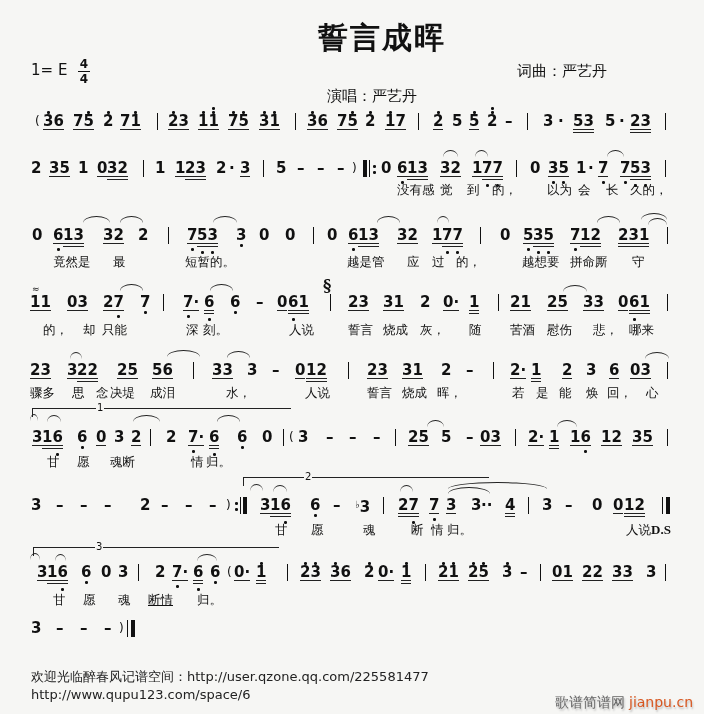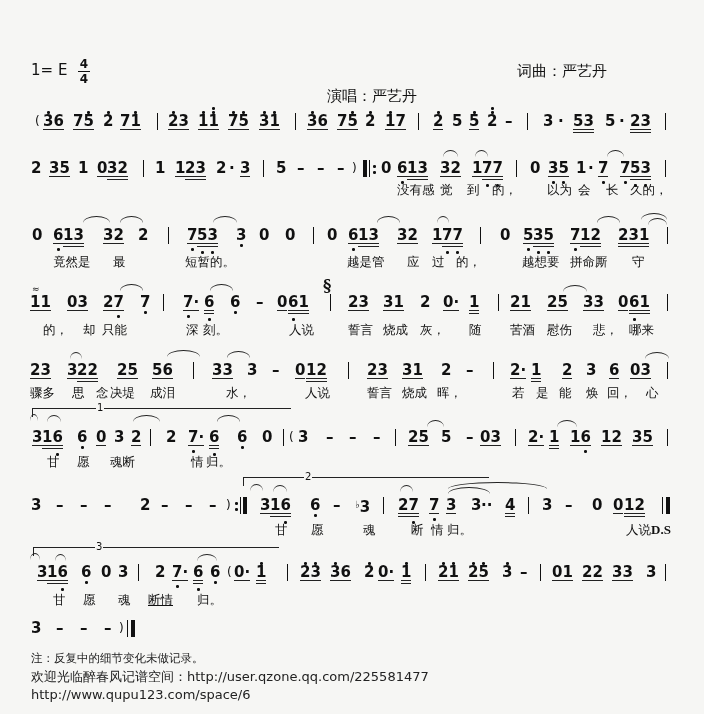"誓言成晖" div.title { html: none -> <div>誓言成晖</div> }
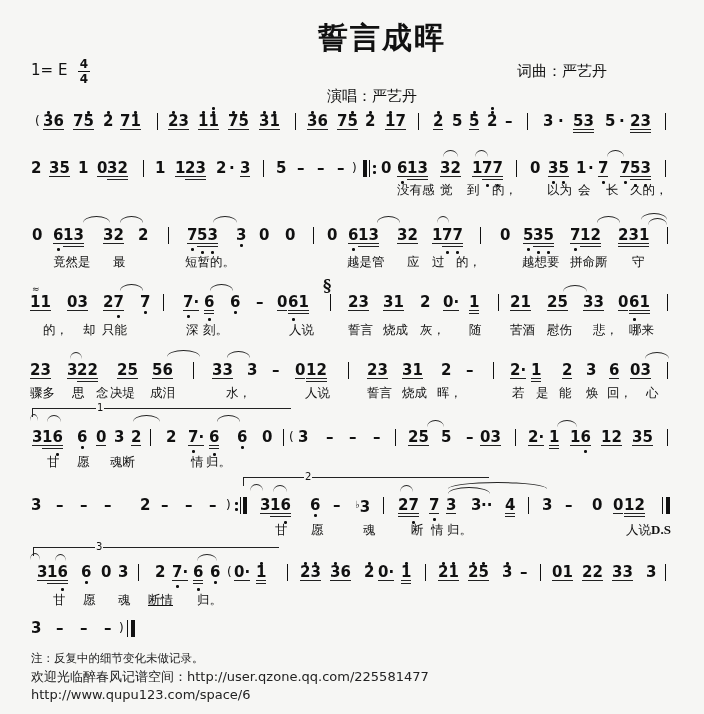"注：反复中的细节变化未做记录。" div.foot { html: <div>注：反复中的细节变化未做记录。</div> -> none }
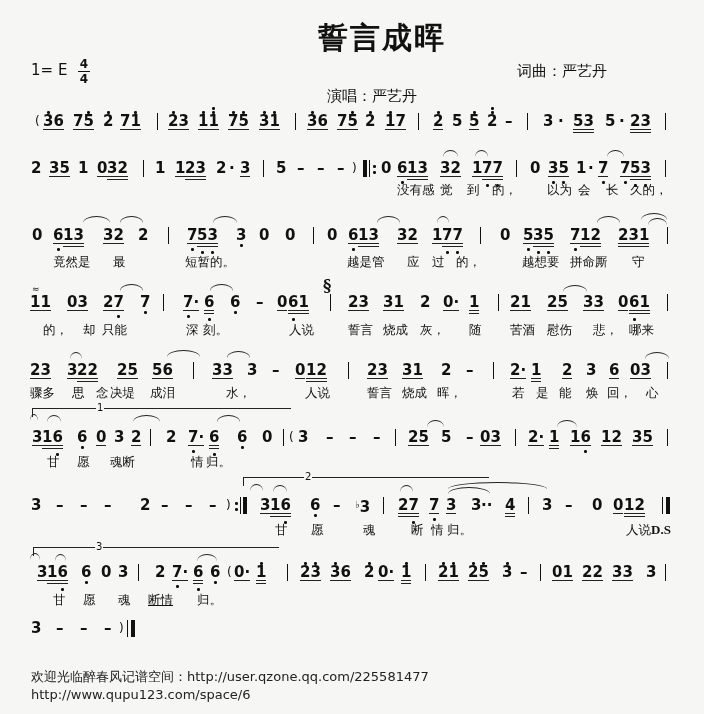"歌谱简谱网 jianpu.cn" div.wm { html: none -> <div> <span>歌谱简谱网</span><span>jianpu.cn</span> </div> }
